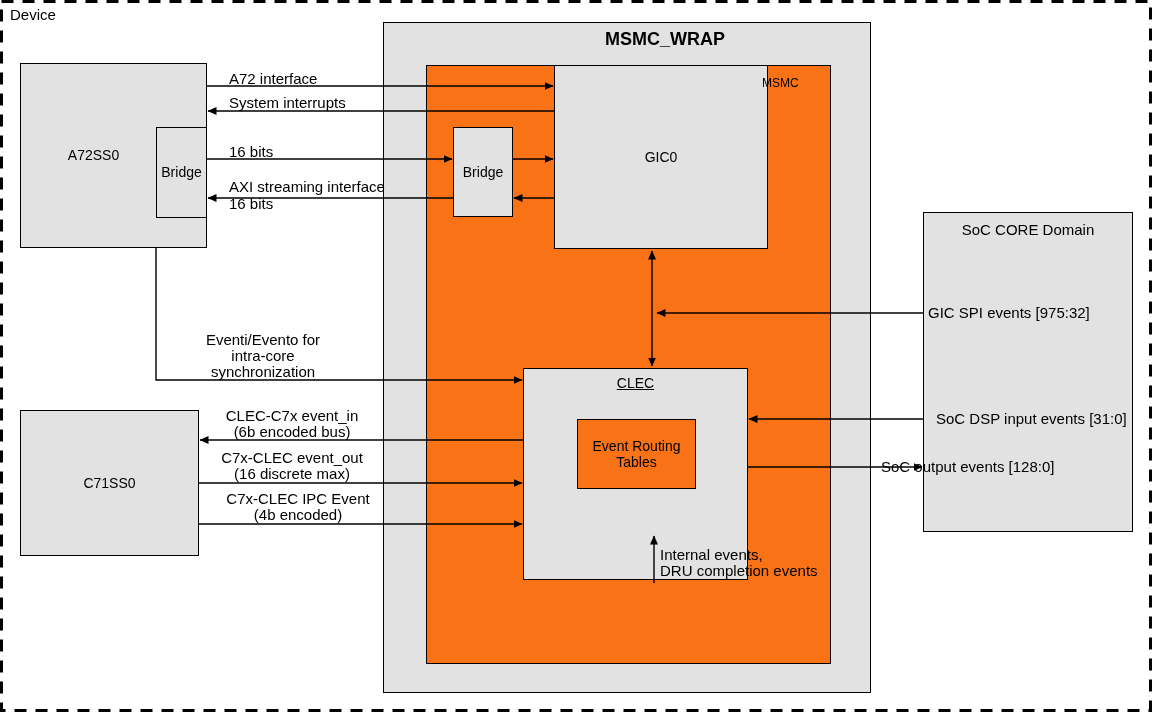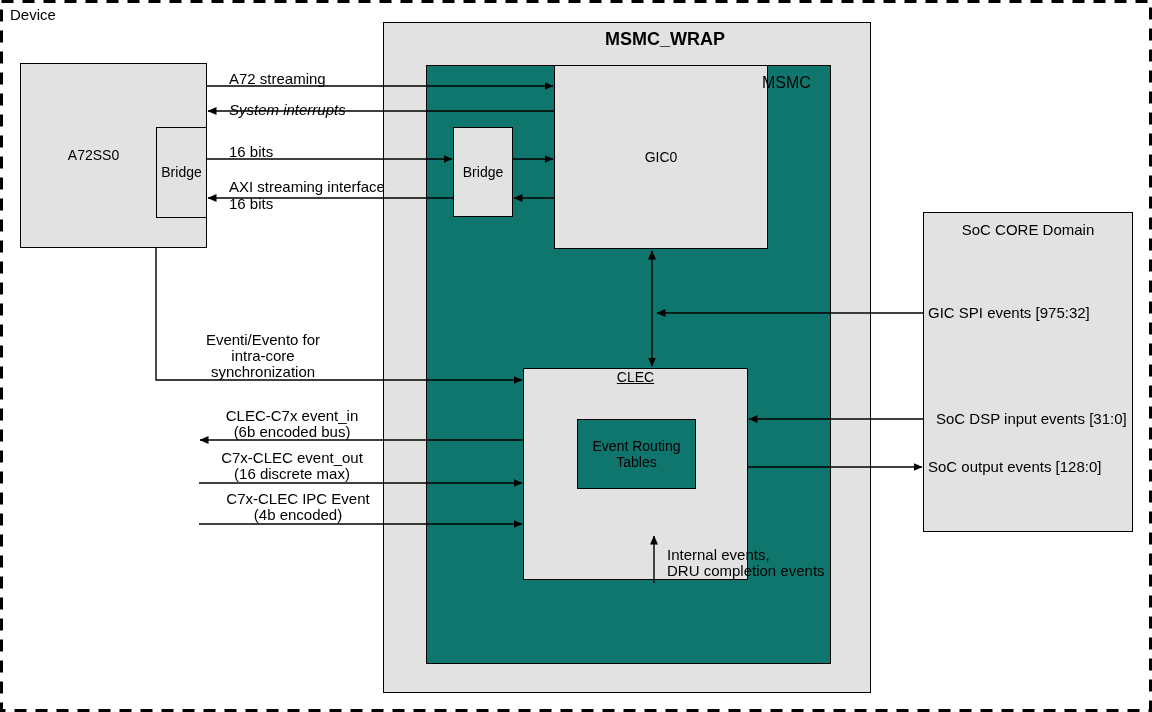"A72 streaming" div.lbl { text: streaming -> interface }
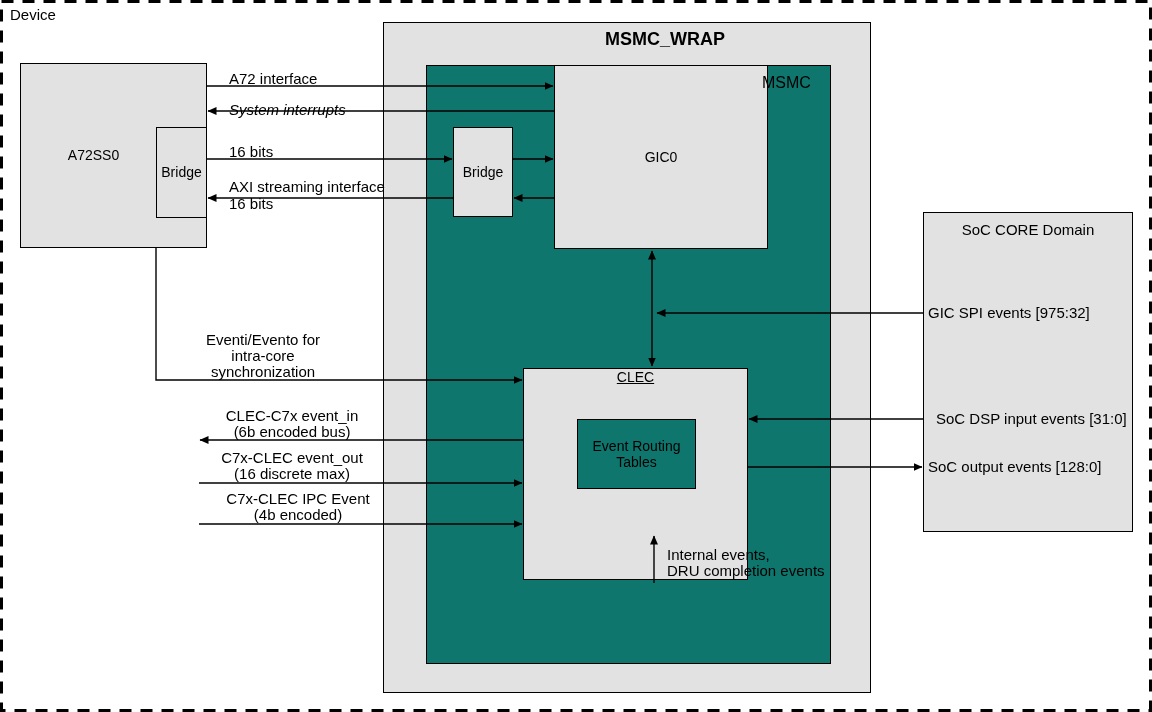"MSMC" div.lbl { font-size: 16px -> 12px }
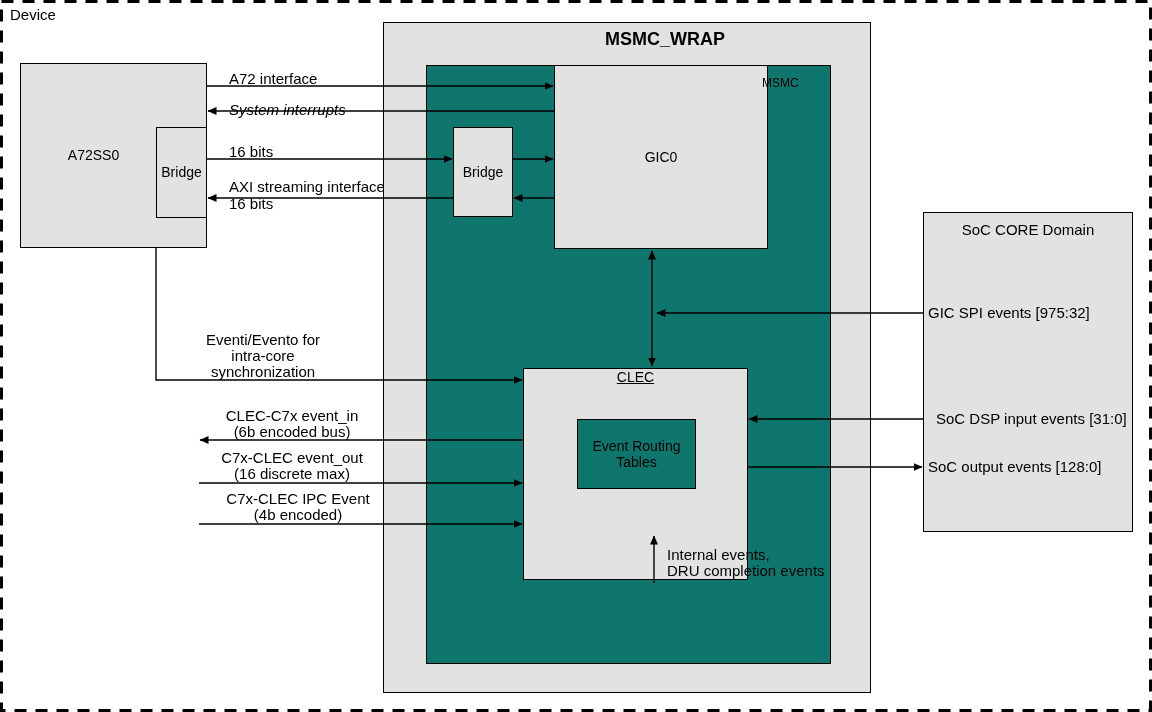"System interrupts" div.lbl { font-style: italic -> none; top: 102px -> 95px }
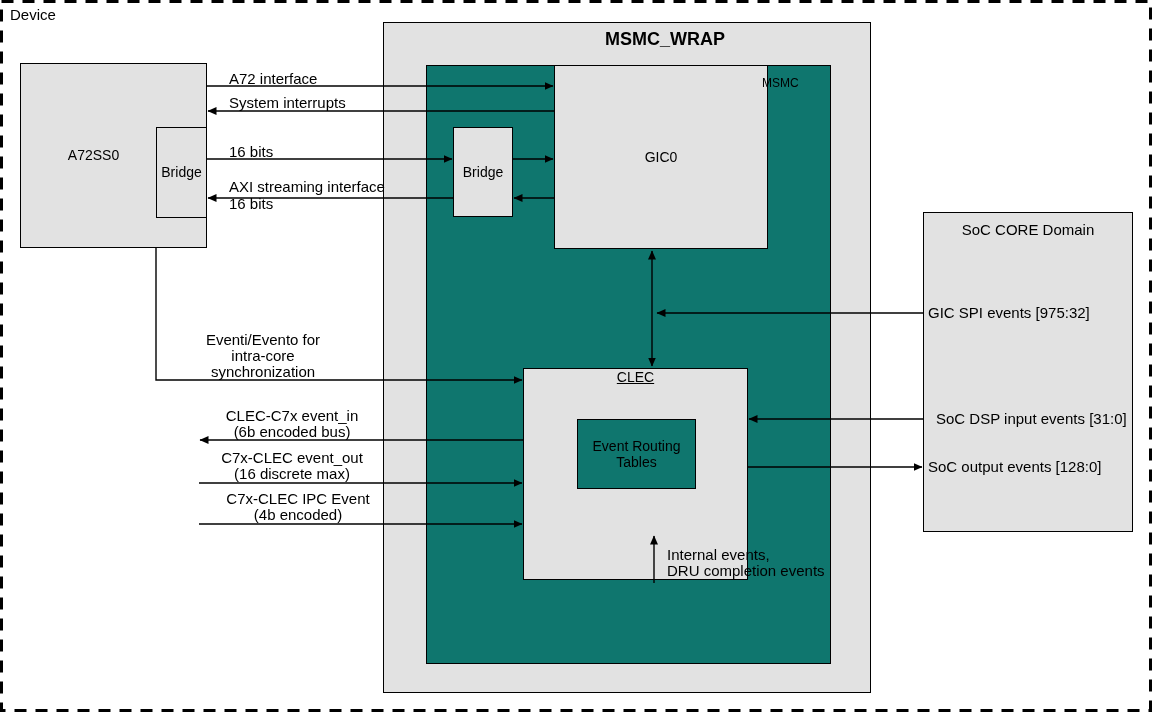"CLEC" div.block { padding-top: none -> 6px }
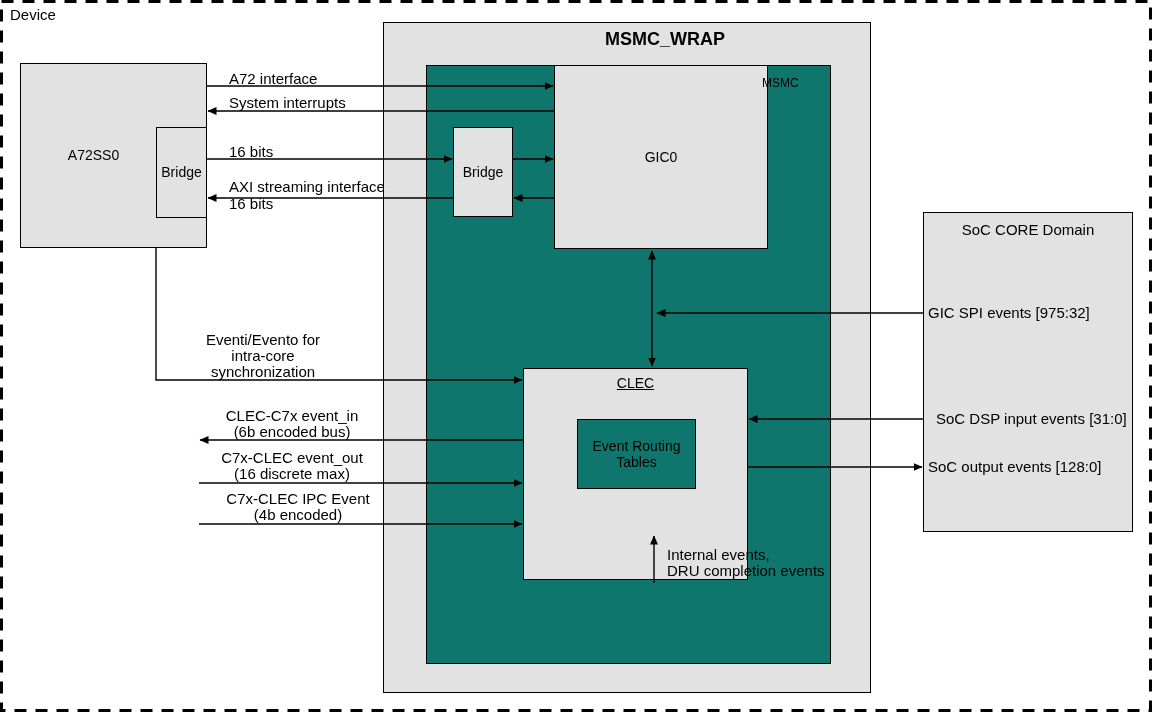"Event Routing" .block.white { background: #0f766e -> #f97316 }
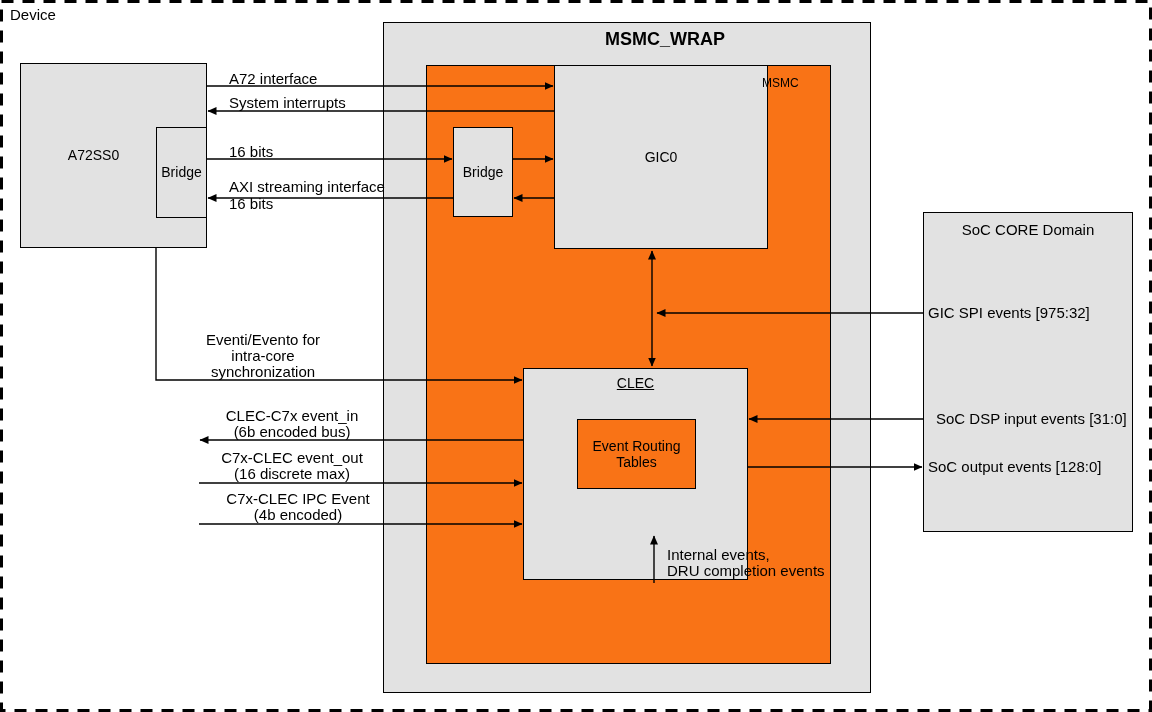"SoC output events [128:0]" div.lbl { left: 928px -> 881px }
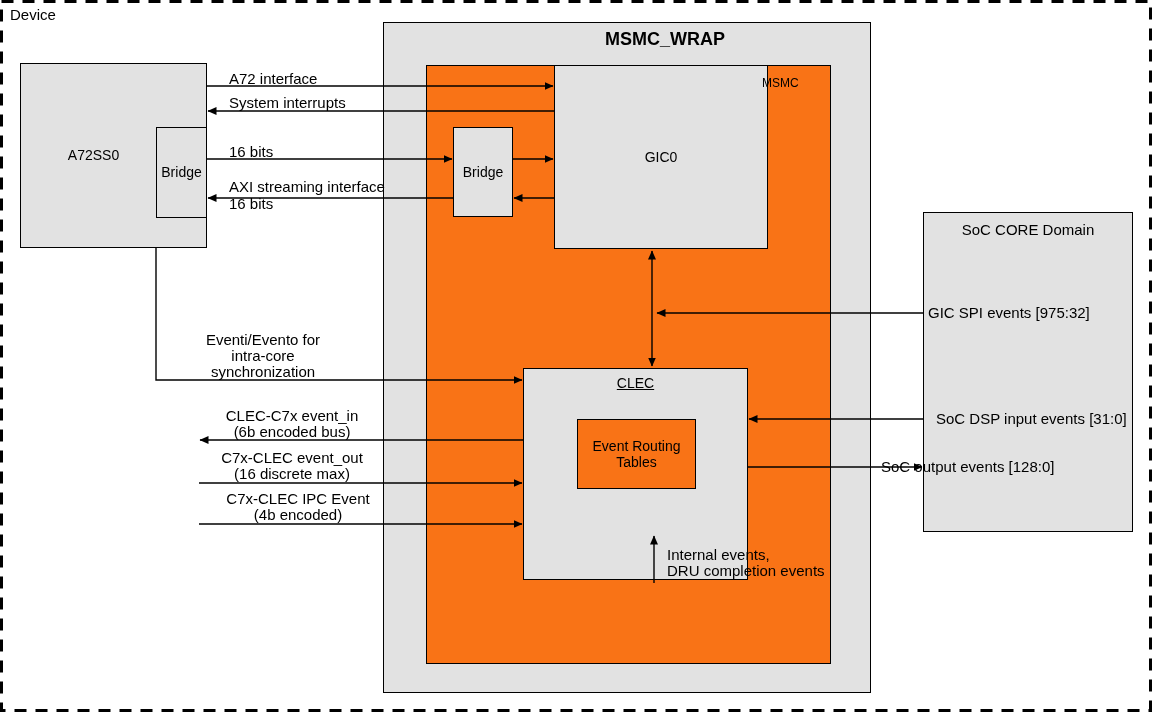"C71SS0" div.block { html: none -> <div> <span>C71SS0</span> </div> }
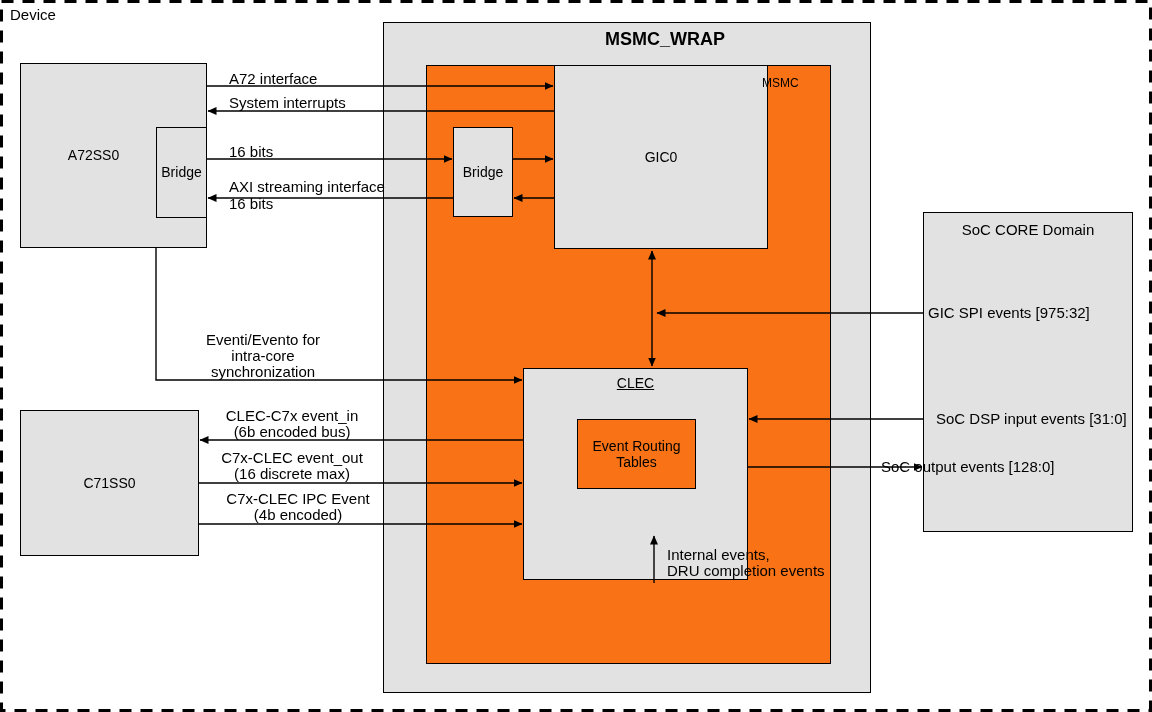"Internal events," div.lbl { margin-left: 7px -> none }
